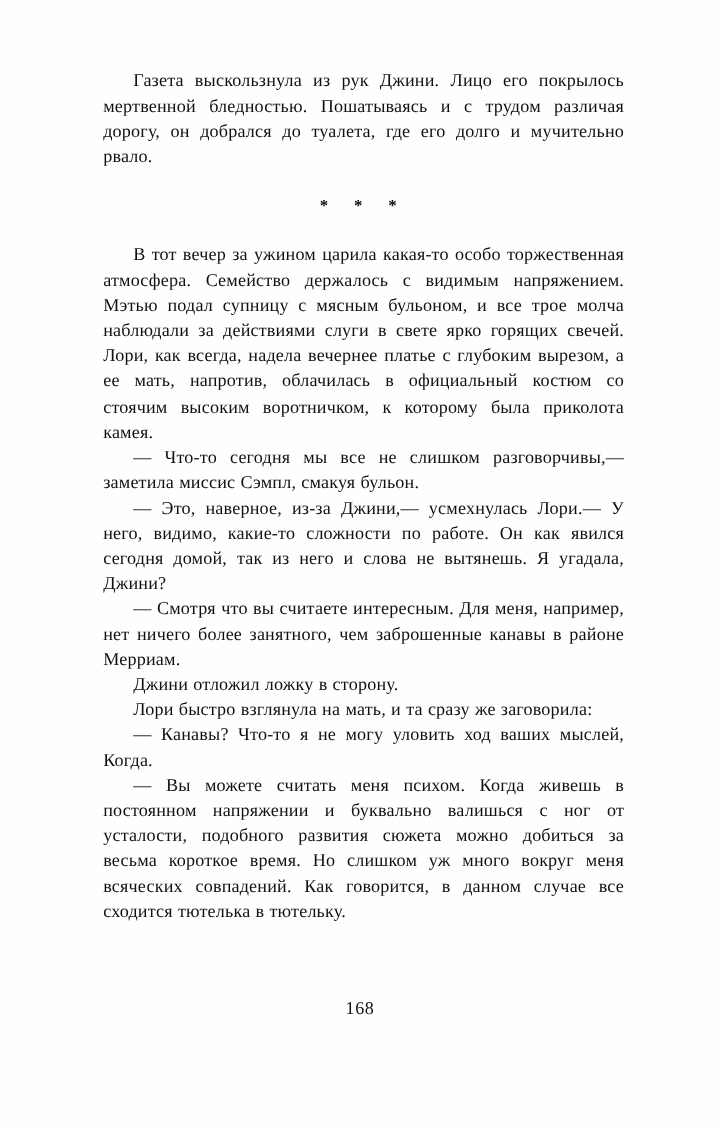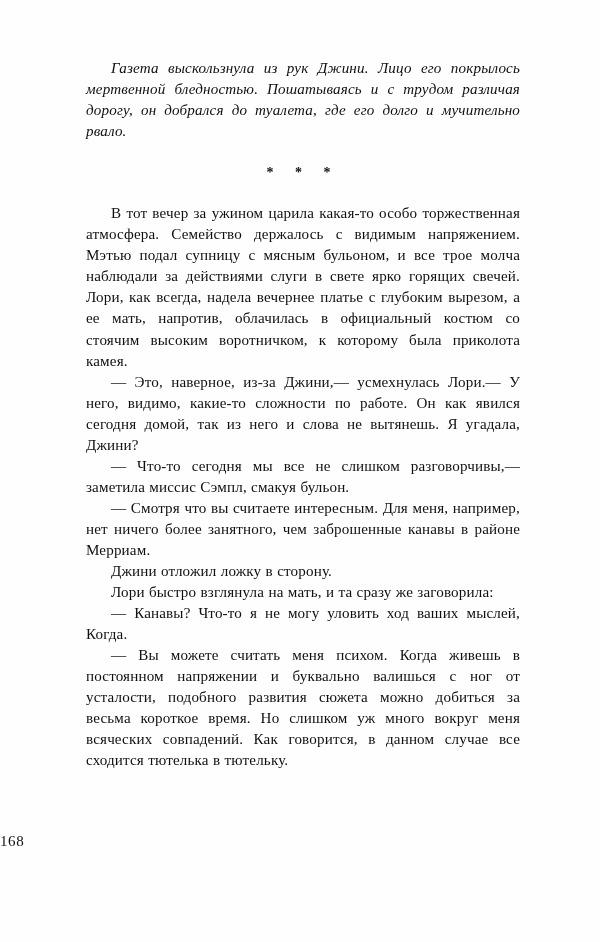"Газета выскользнула из рук Джини." .gap-after-first { font-style: italic -> none }
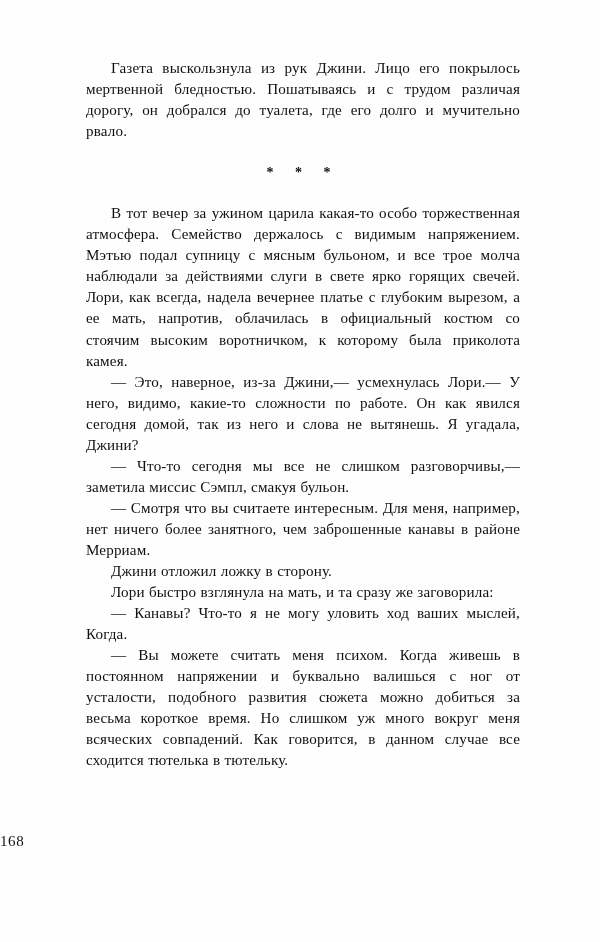"— Это, наверное, из-за Джини,—" p.para { order: before "— Что-то сегодня мы все" -> after "— Что-то сегодня мы все" }
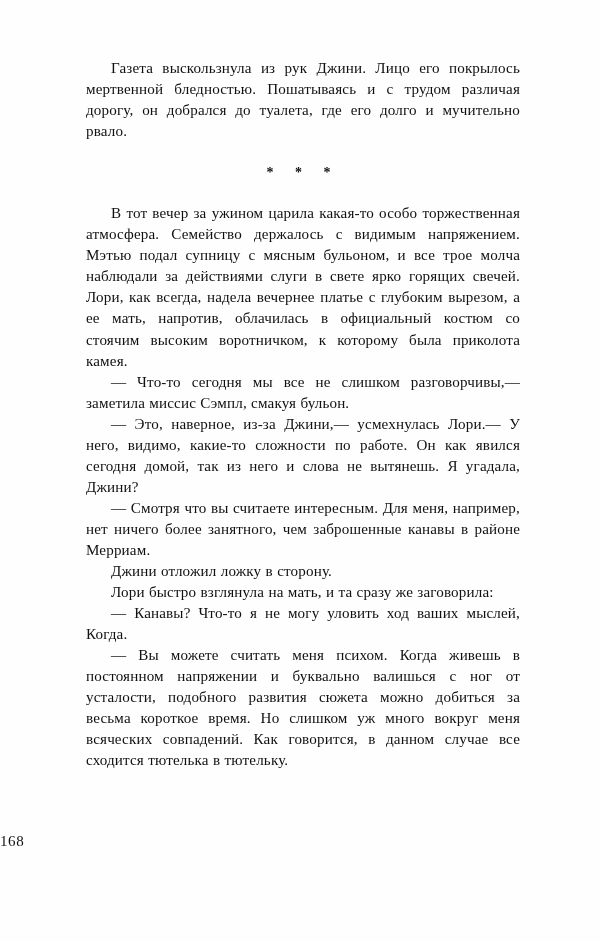"168" #folio { text-align: left -> center }
